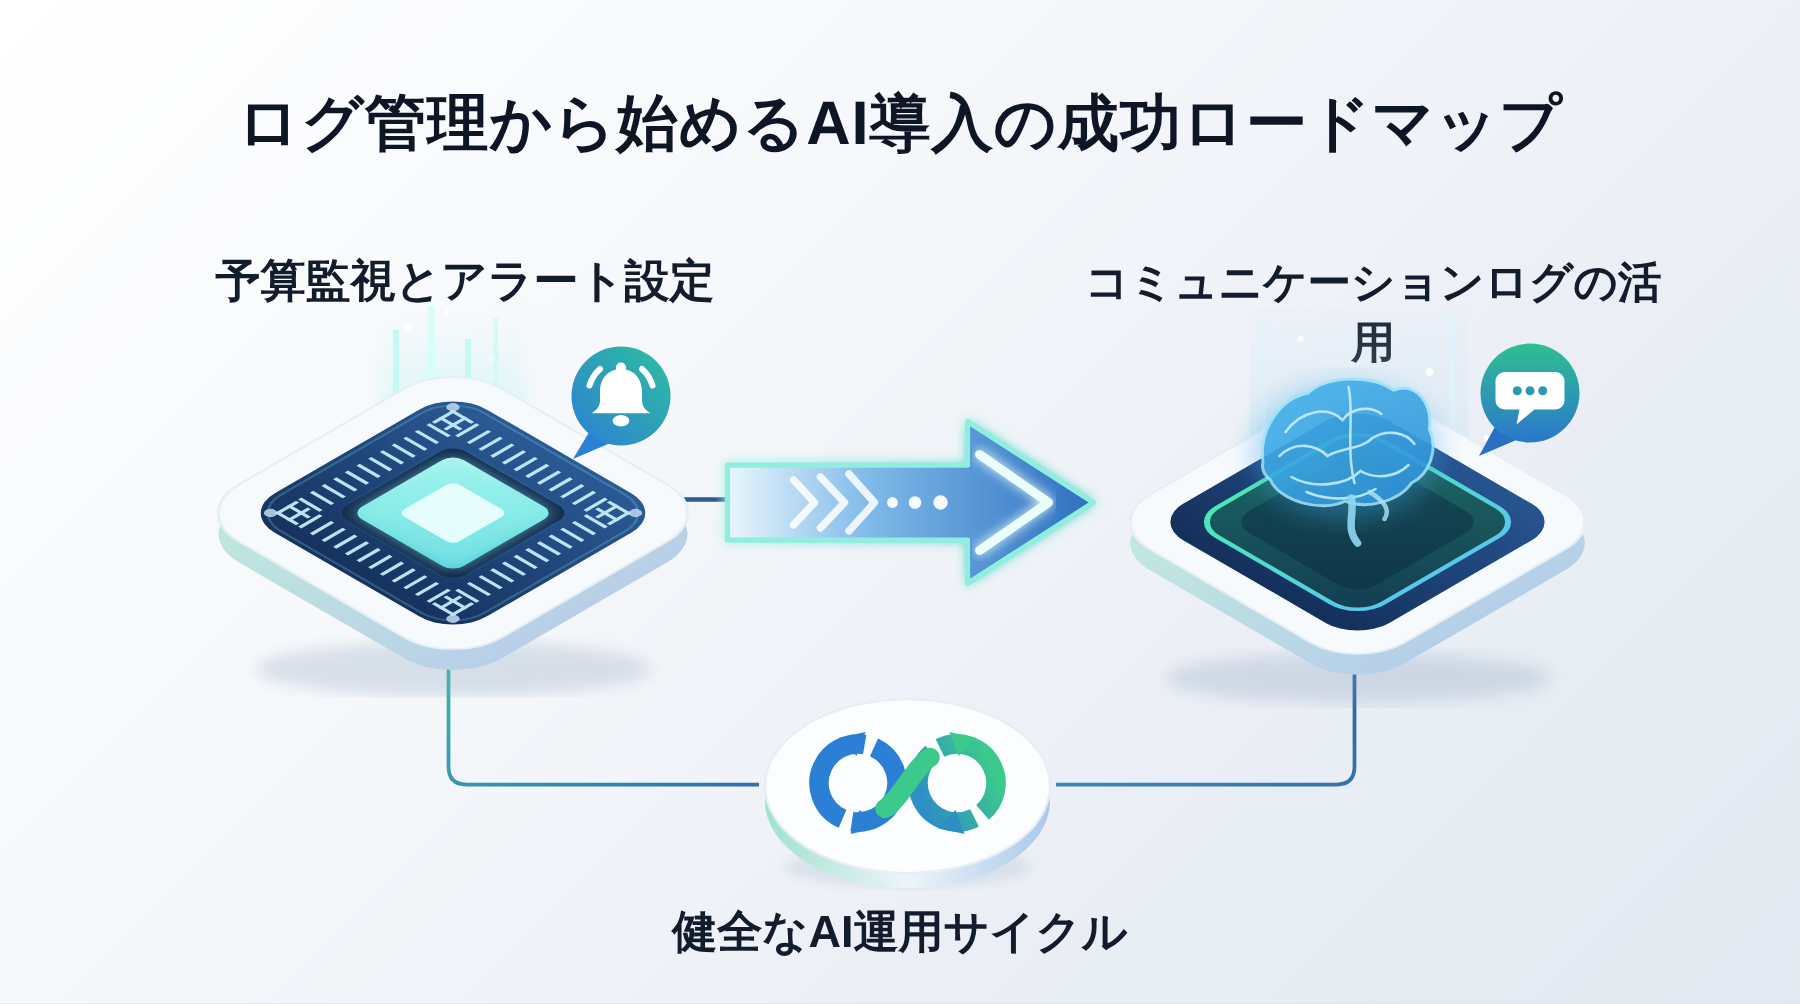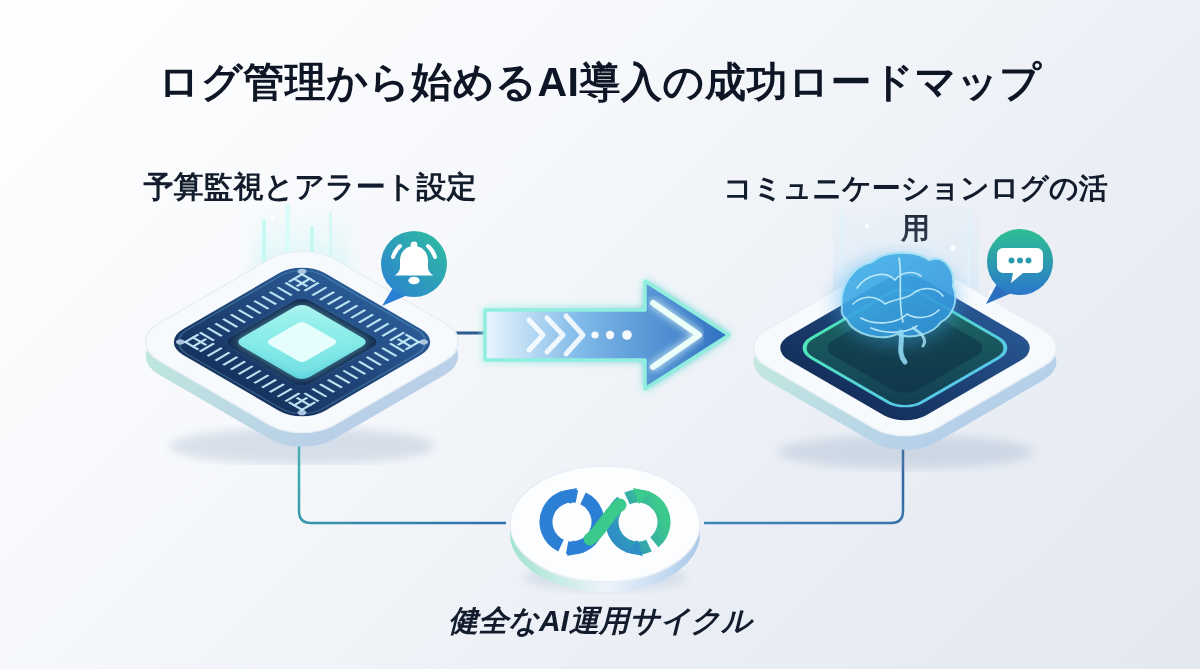"健全なAI運用サイクル" .label-bottom { font-style: italic -> none }
